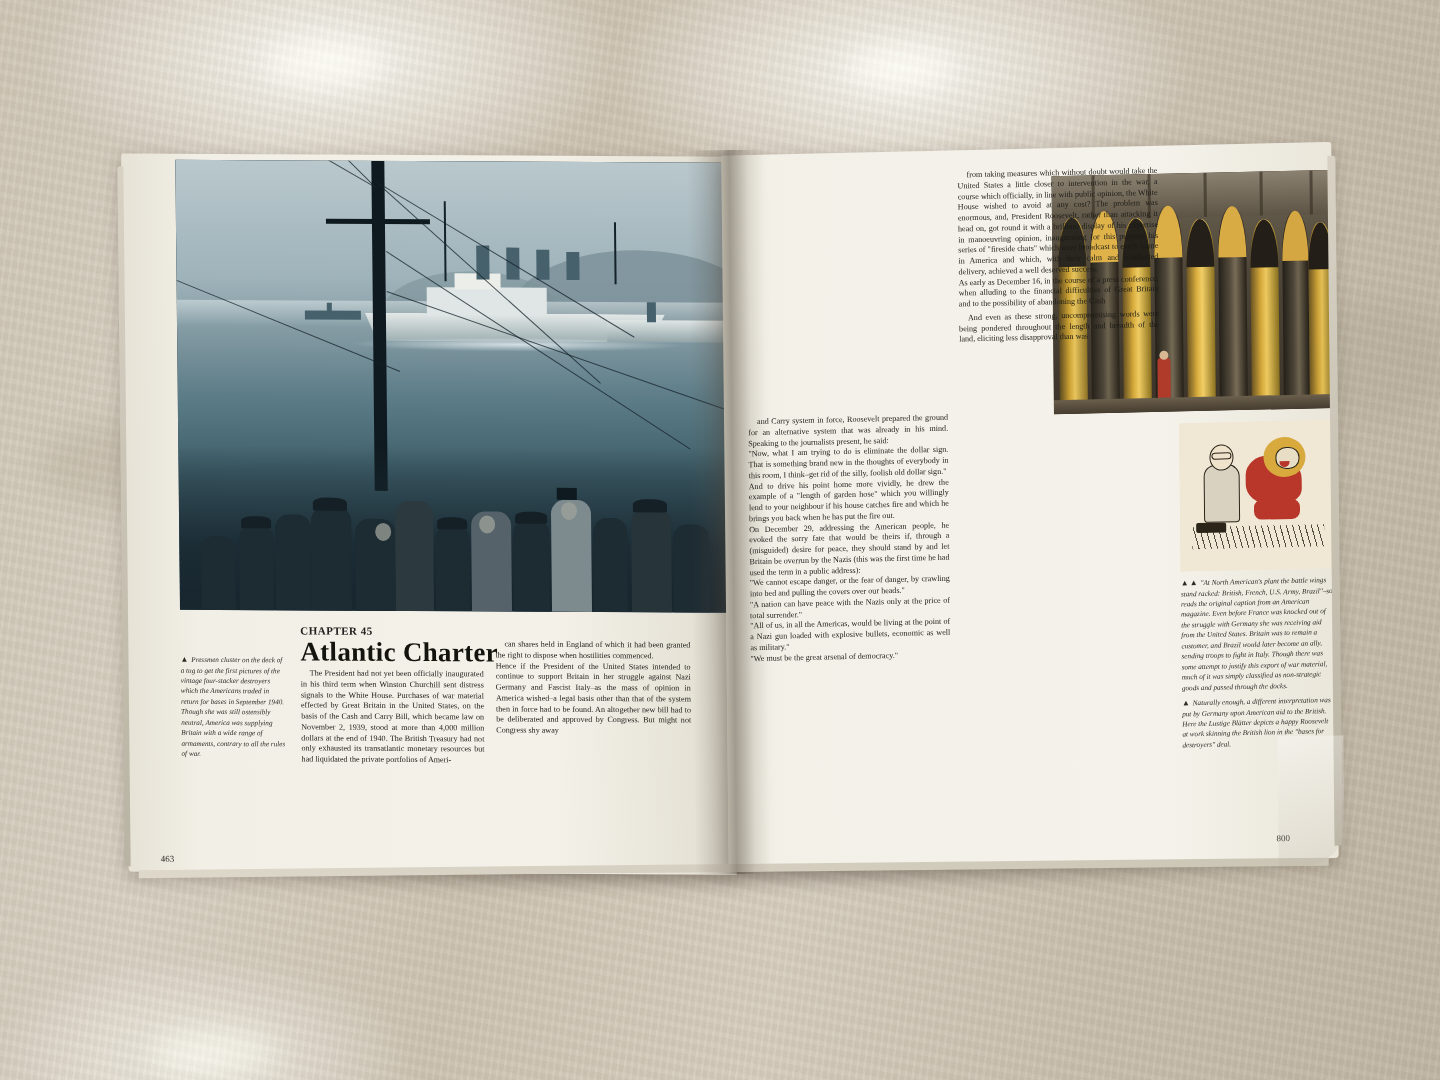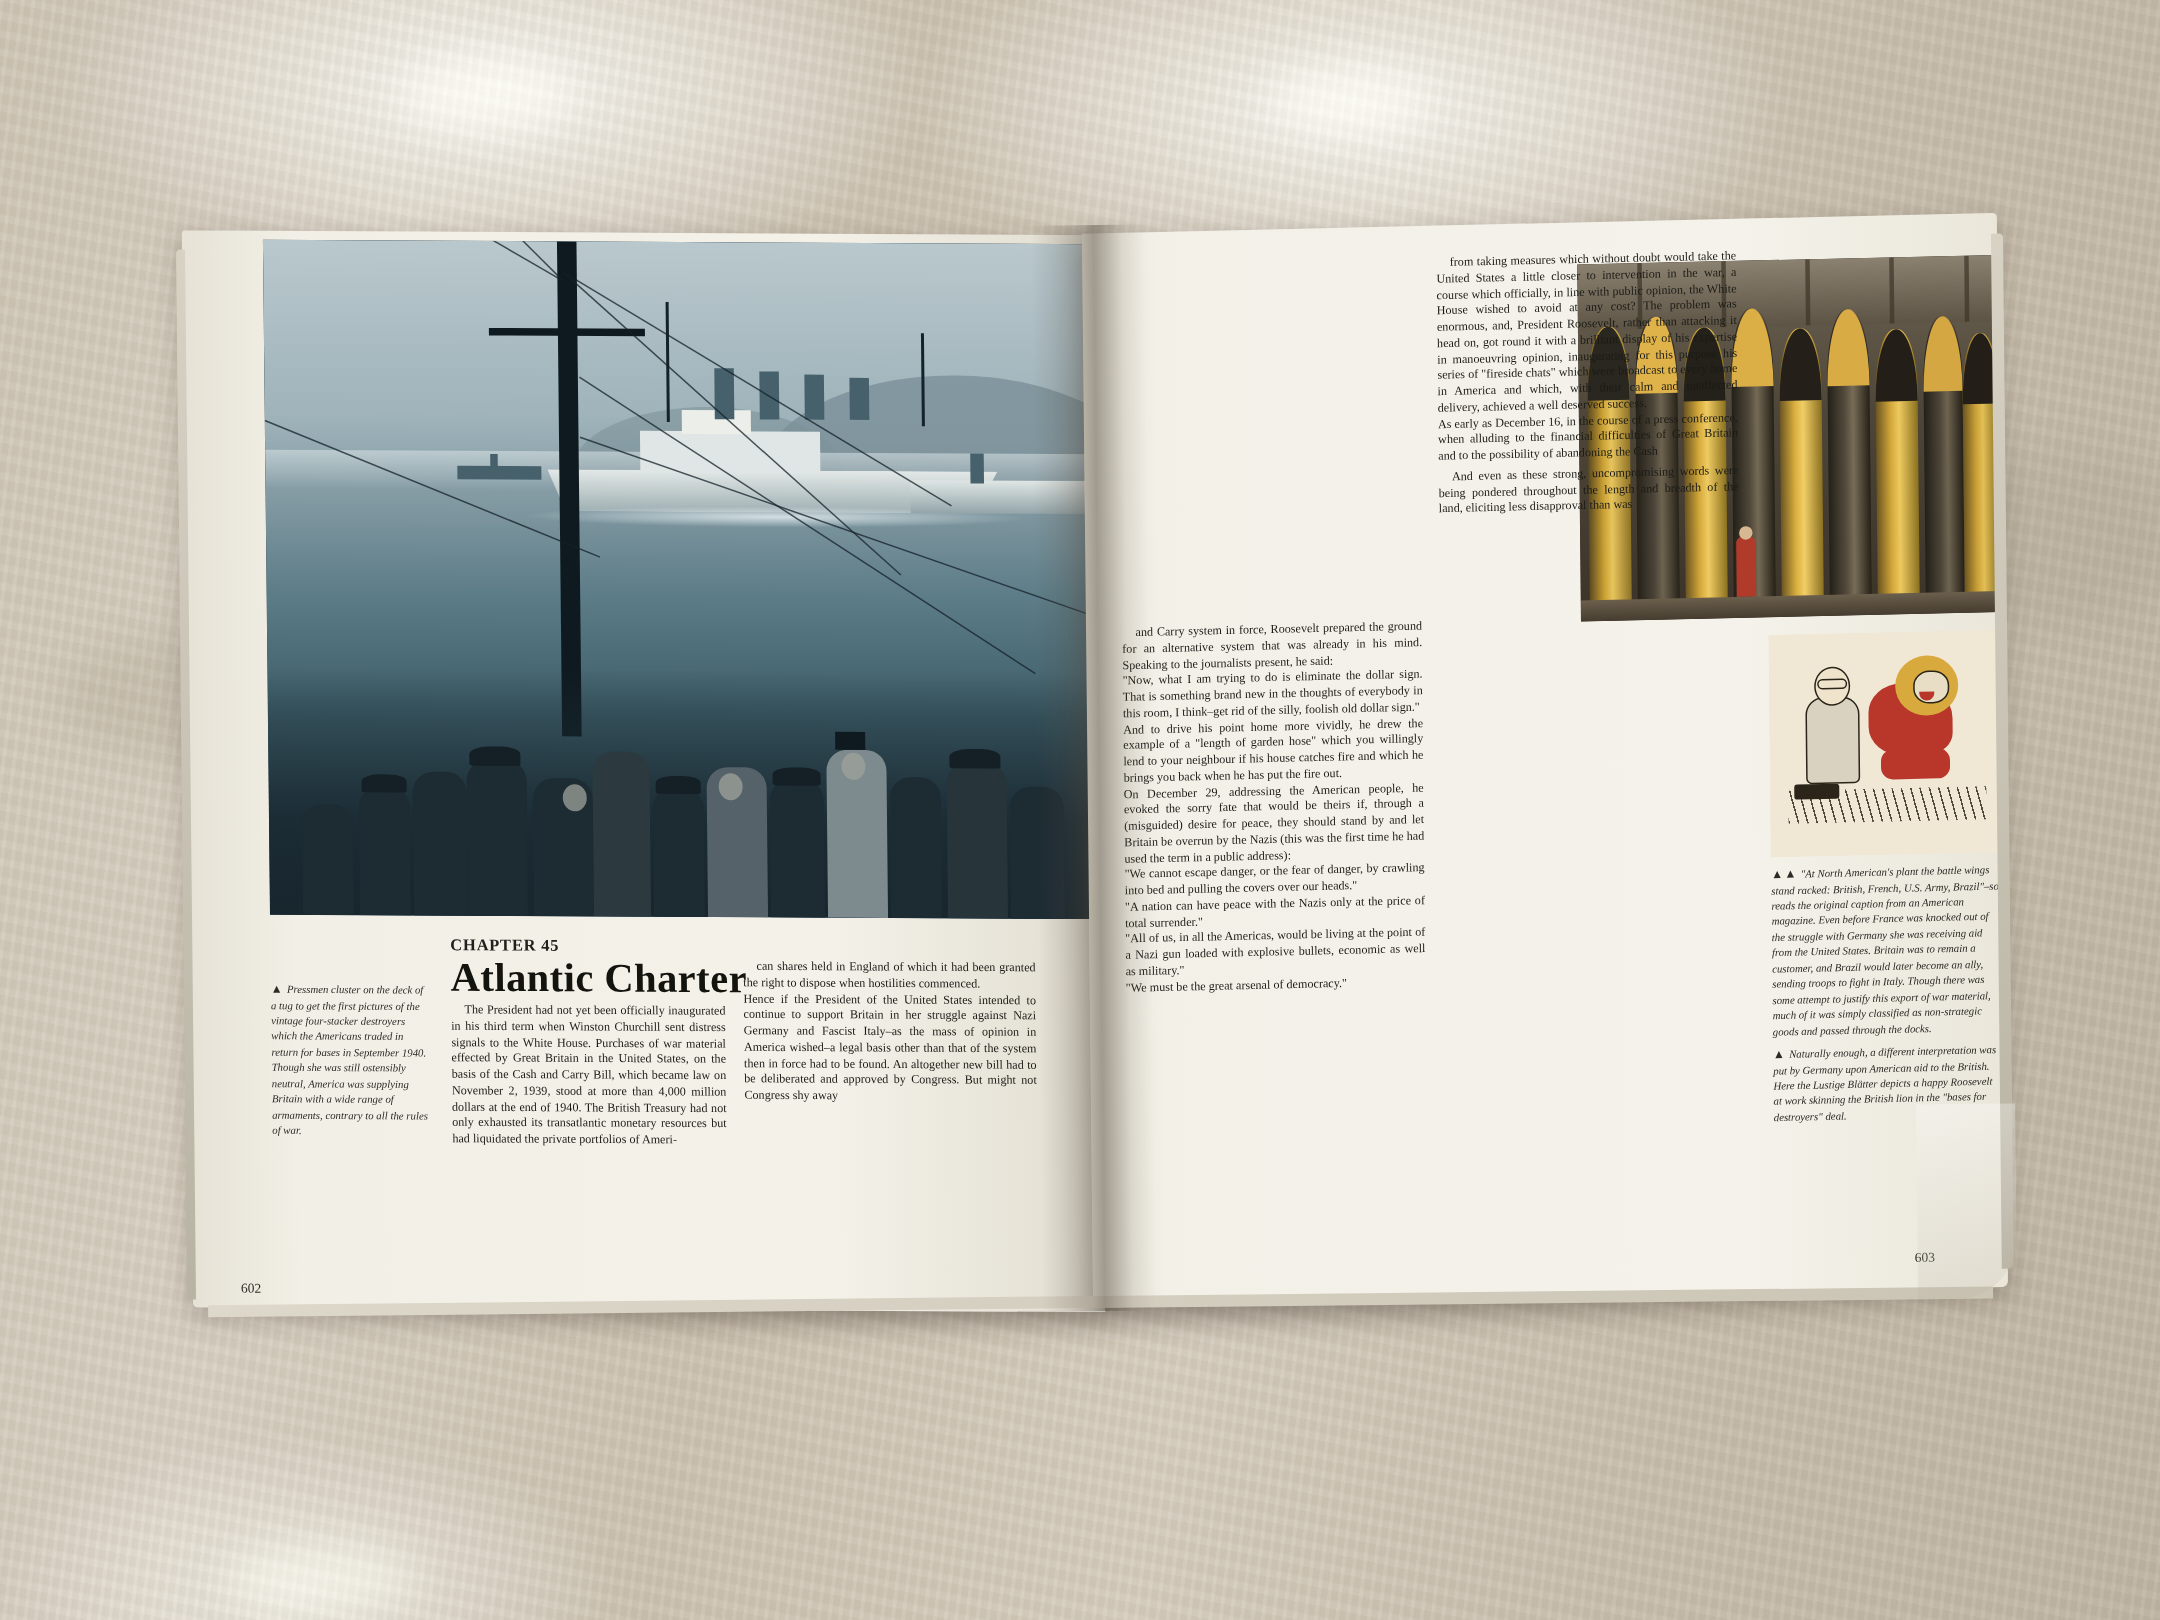"603" div.folio { text: 603 -> 800 }
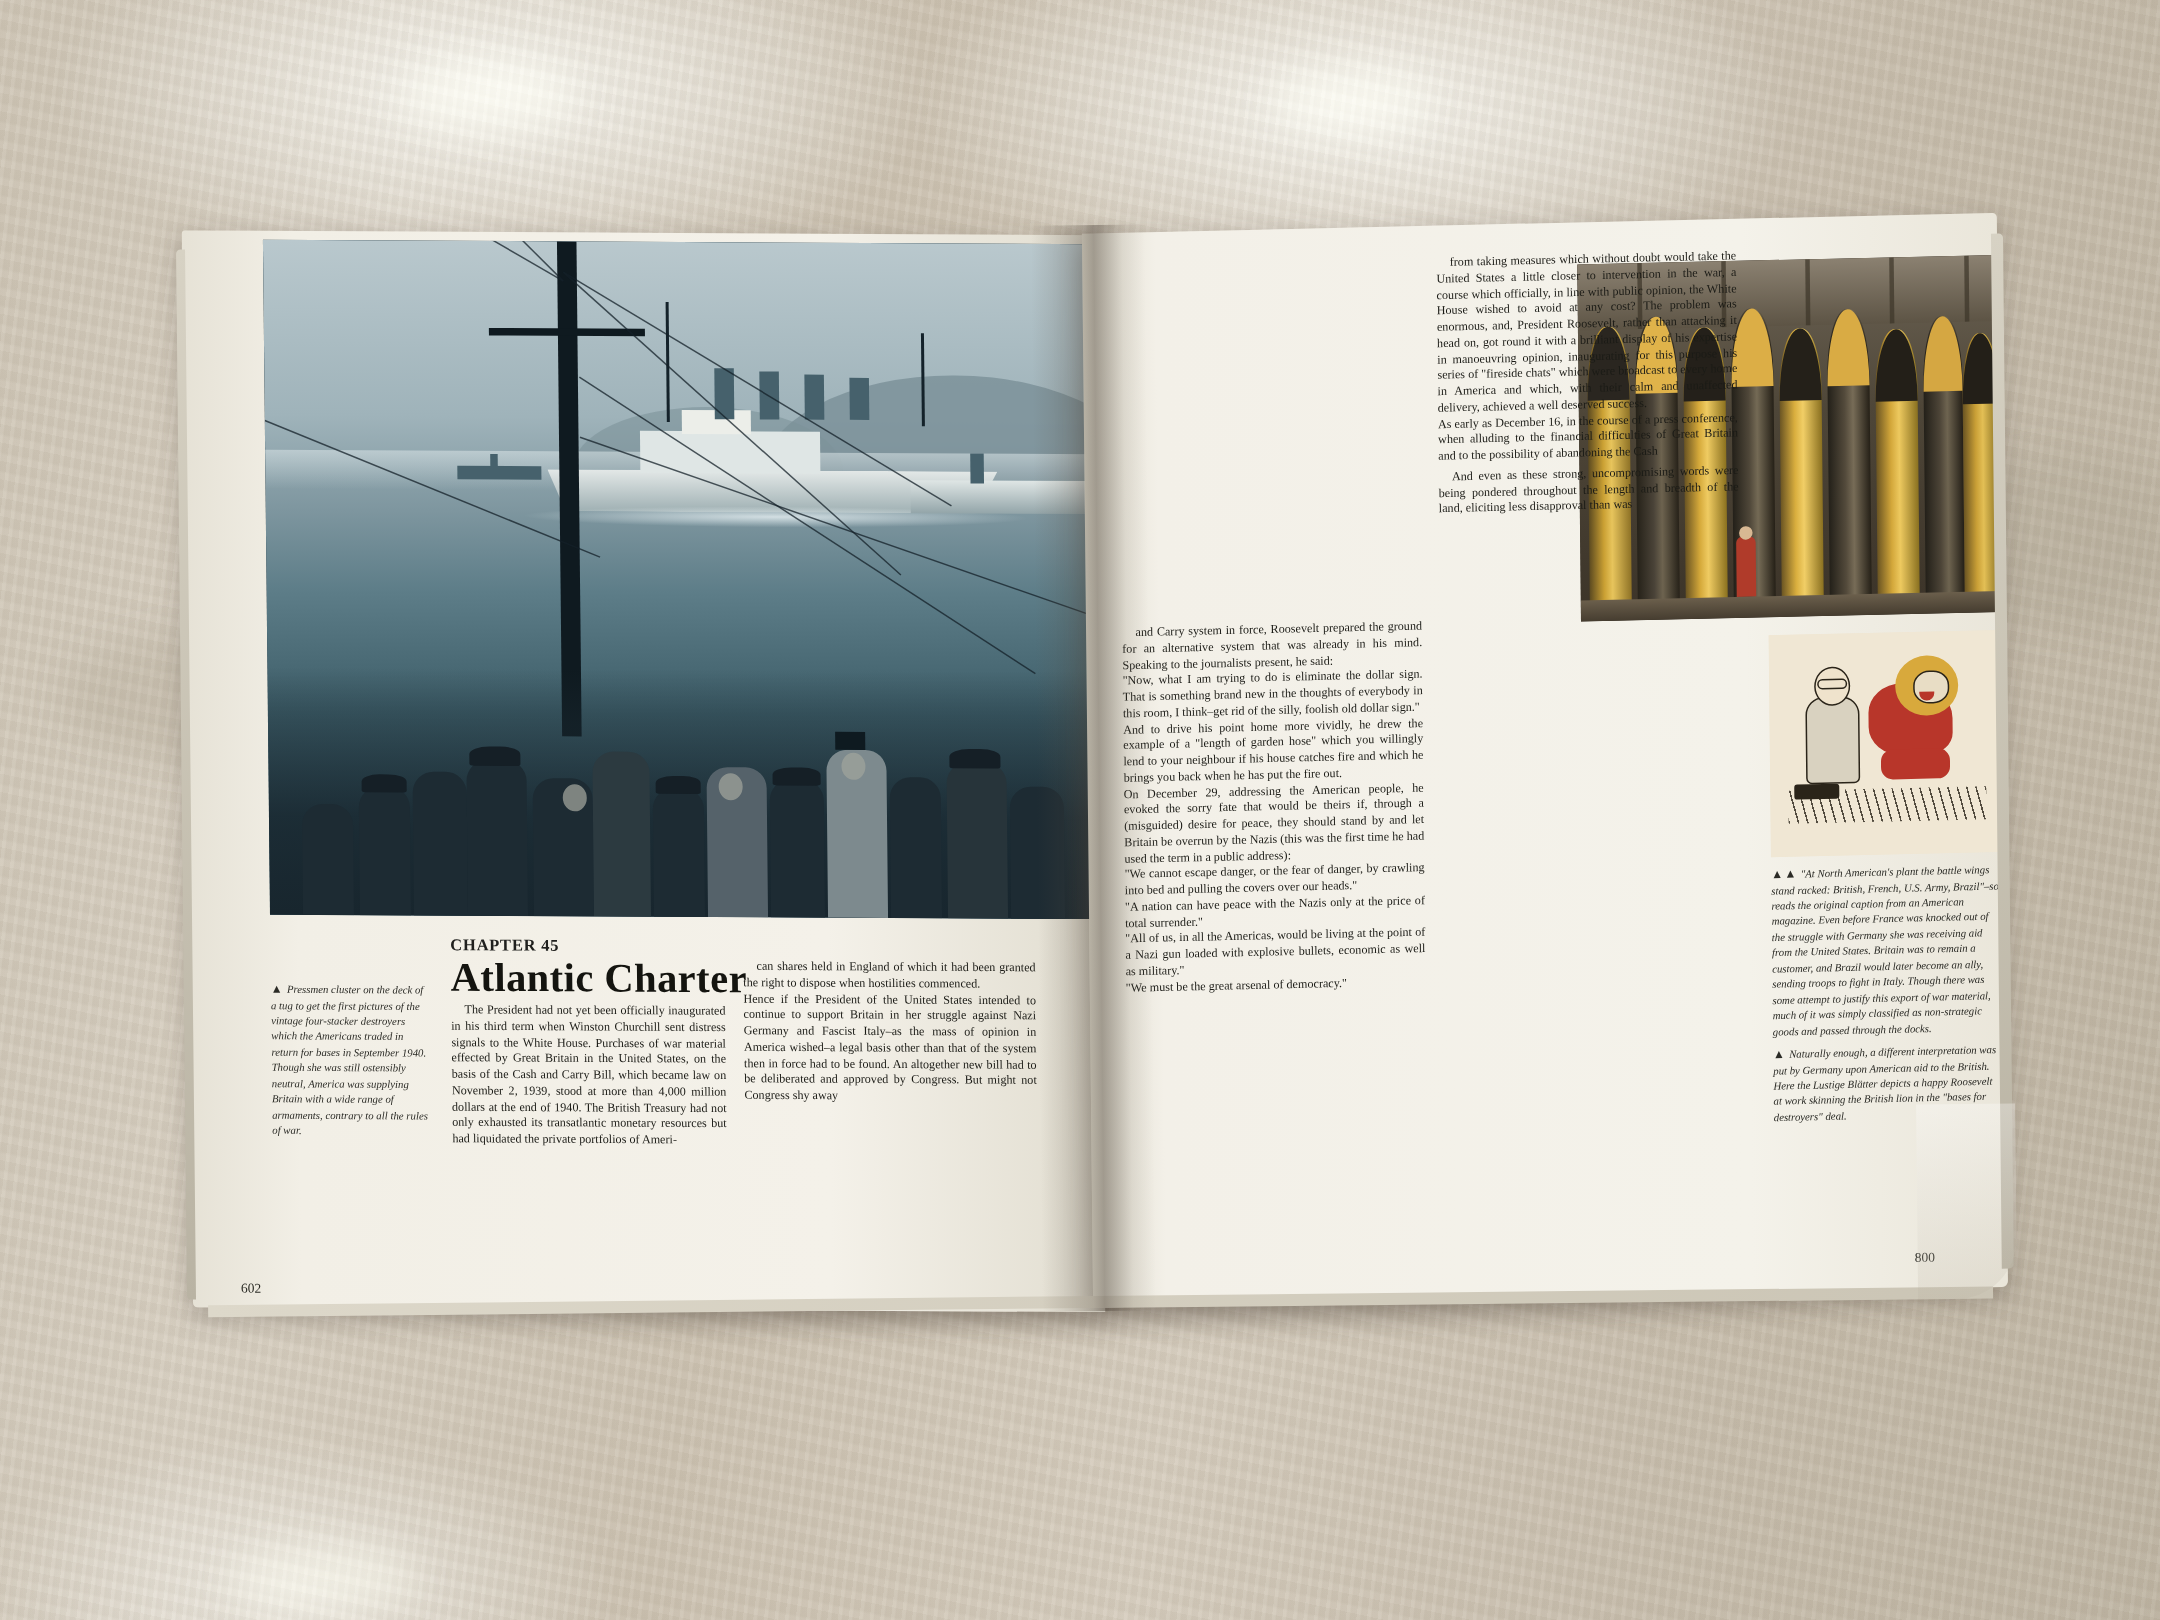"602" div.folio { text: 602 -> 463 }
